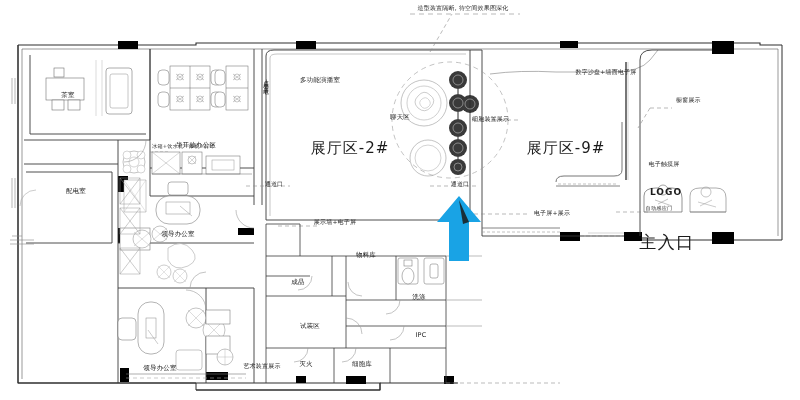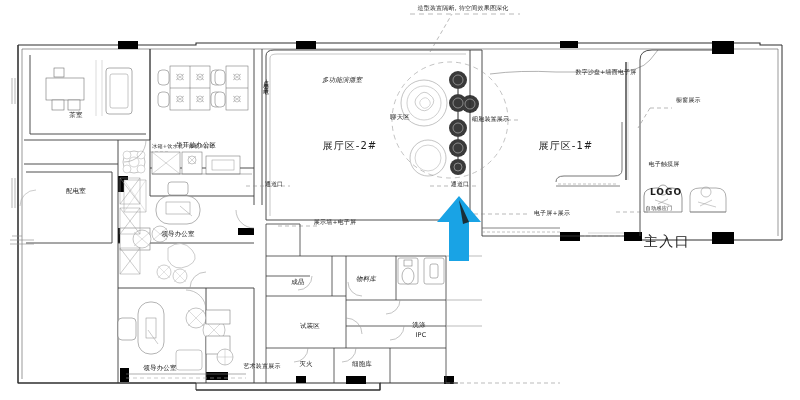"多功能演播室" div.lbl { font-style: italic -> none; left: 342px -> 320px }
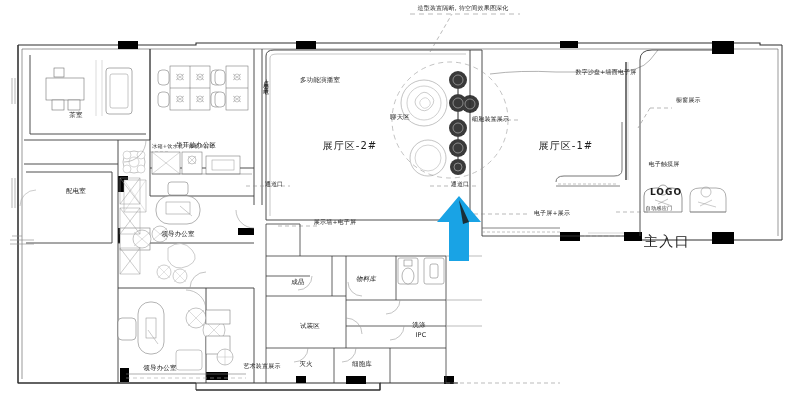"茶室" div.lbl { left: 76px -> 68px; margin-top: 20px -> none }
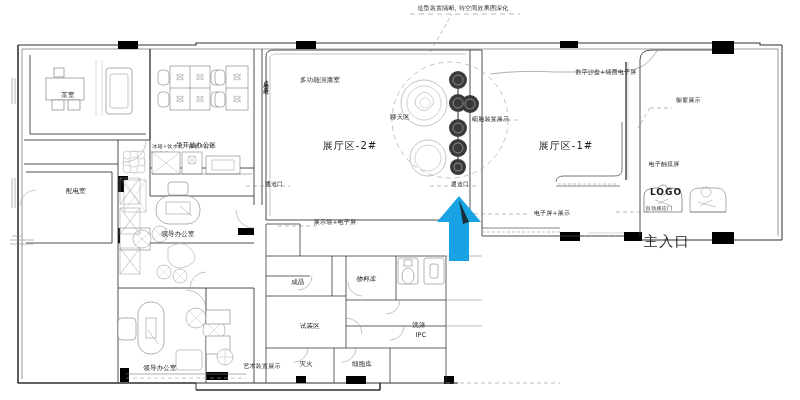"展厅区-2#" .room-lg { font-size: 10px -> 15px }
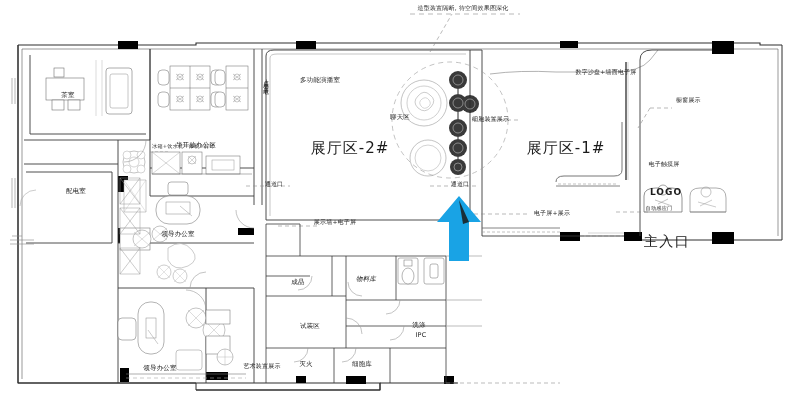"展厅区-1#" div.lbl { text: -1 -> -9 }
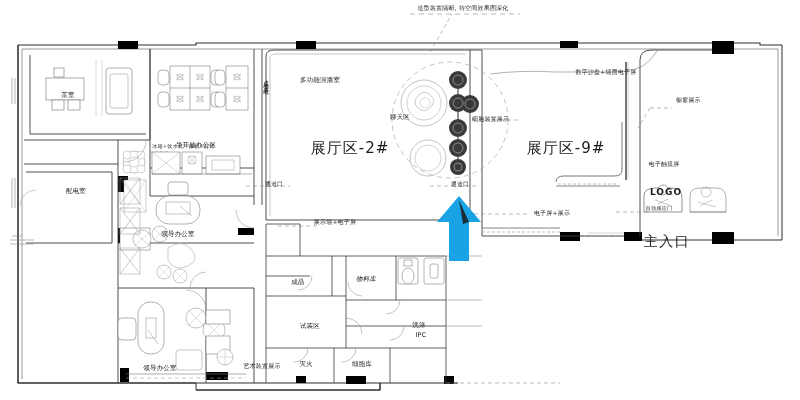"主入口" .ent { font-size: 14px -> 17px }
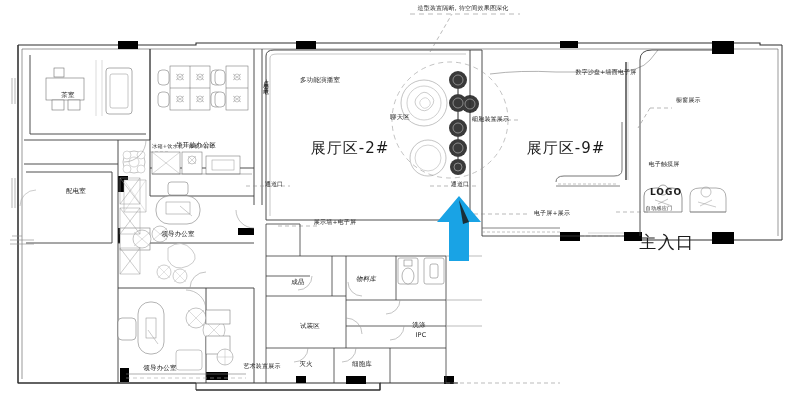"物料库" div.lbl { font-style: italic -> none; top: 276px -> 252px }
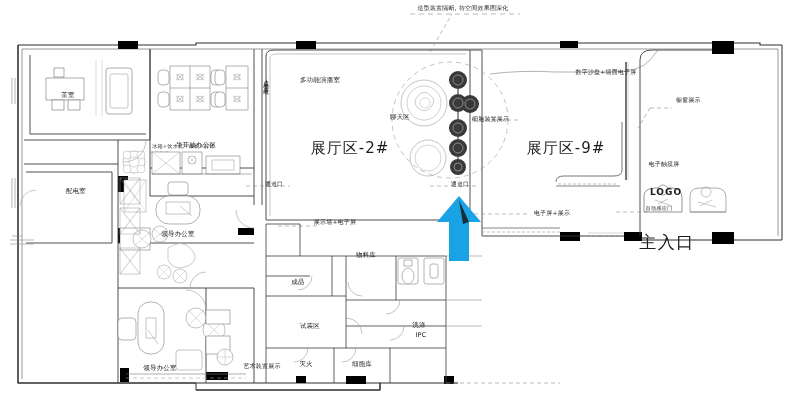"洗涤" div.lbl { top: 322px -> 294px }
